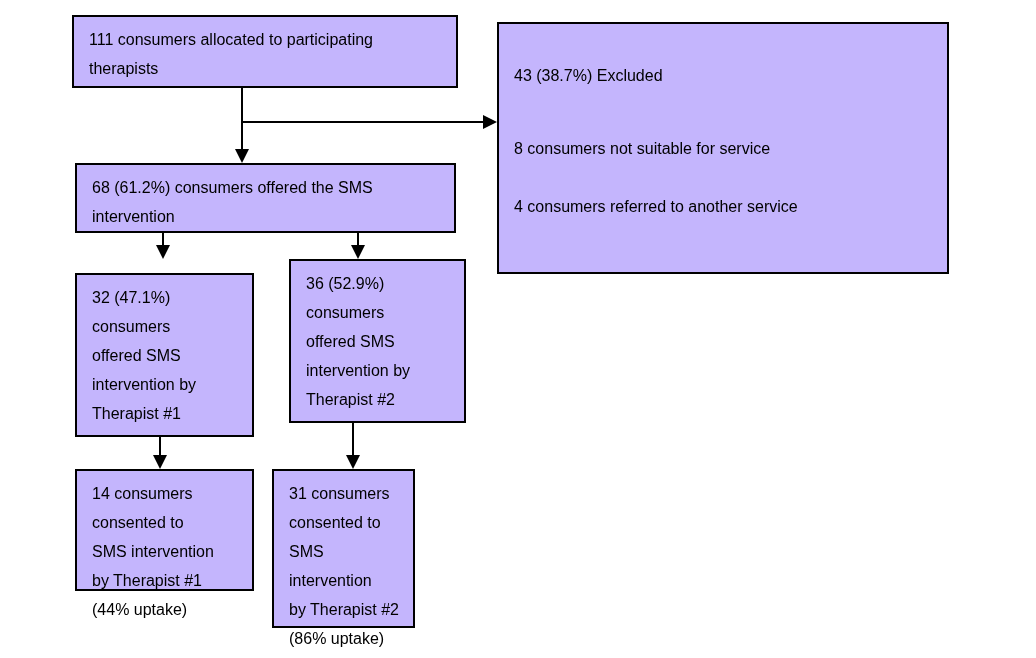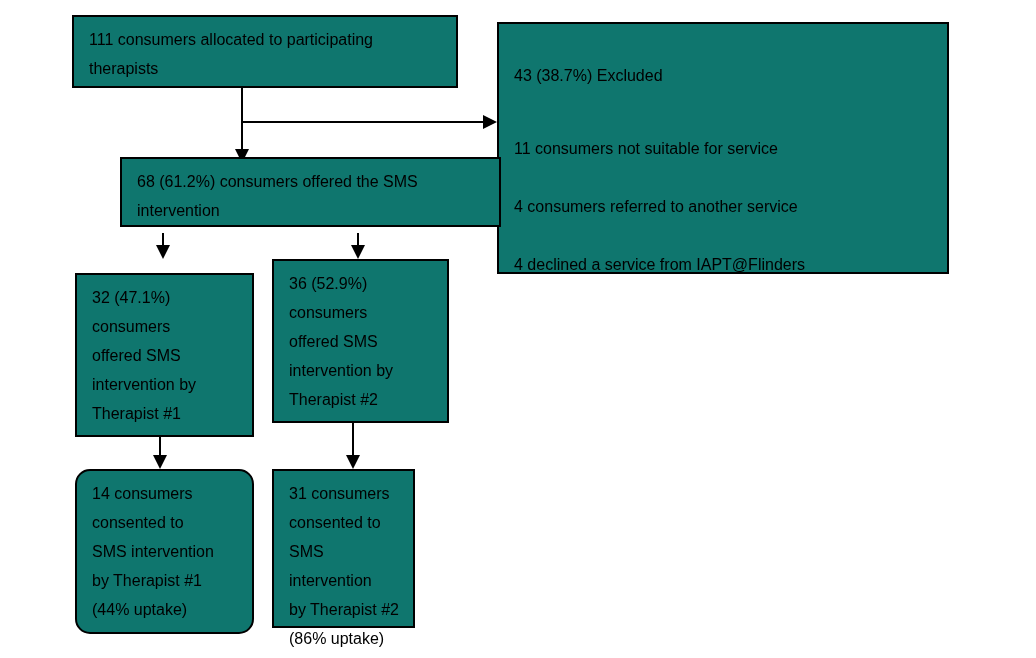"111 consumers allocated to participating" .box { background: #0f766e -> #c4b5fd }
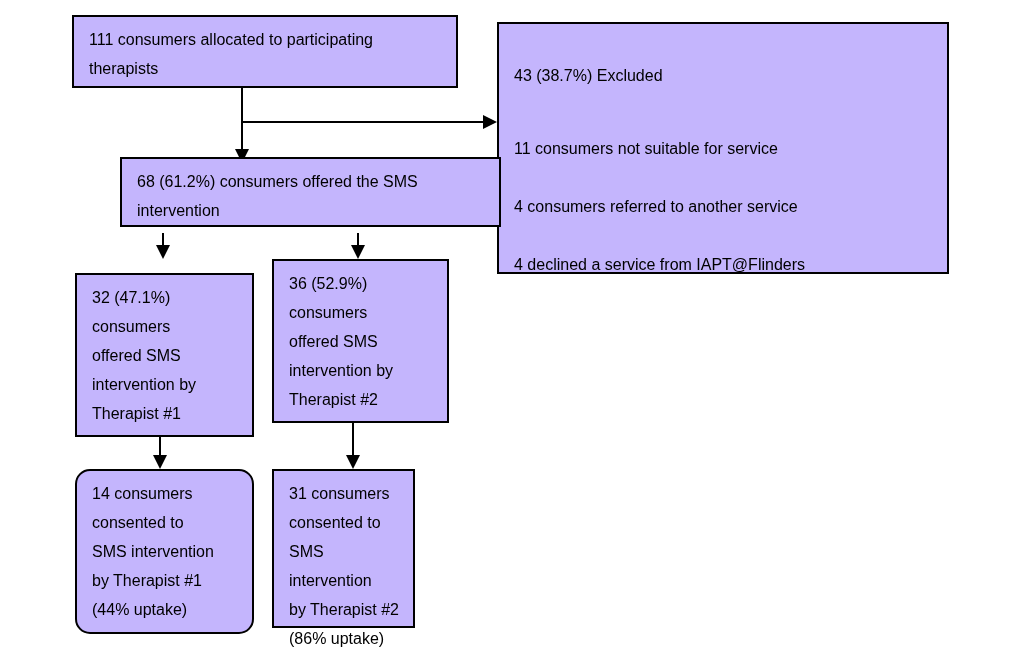"11 consumers not suitable for" div.ex-item { text: 11 -> 8 }
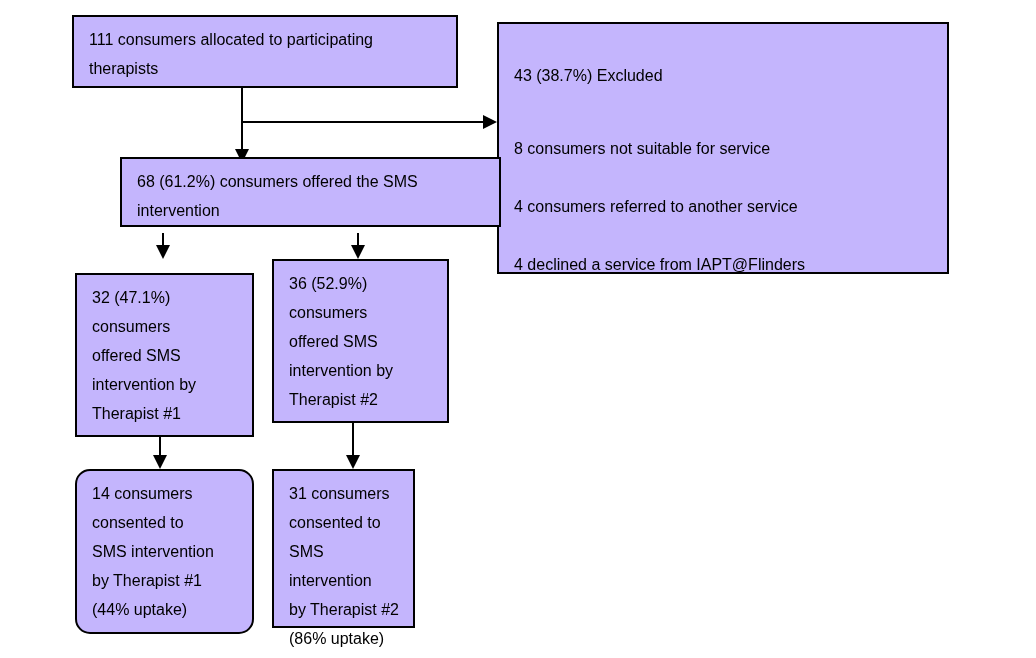"68 (61.2%) consumers offered the" #box-offered { margin-left: 45px -> none; top: 157px -> 163px }
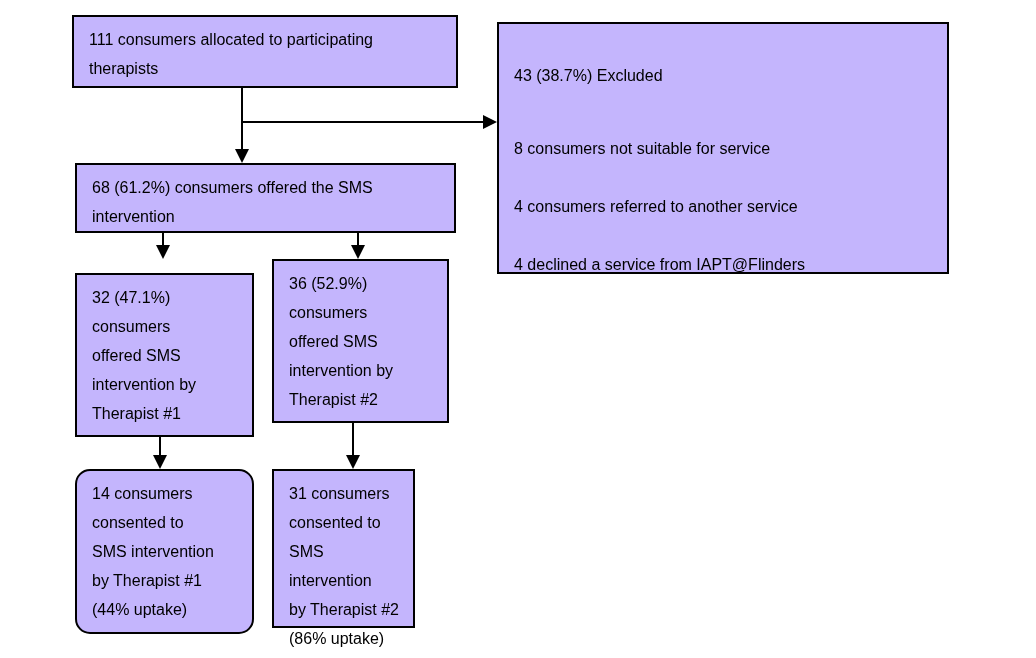"4 declined a service from" div.ex-item { html: <div>4 declined a service from IAPT@Flinders</div> -> none }
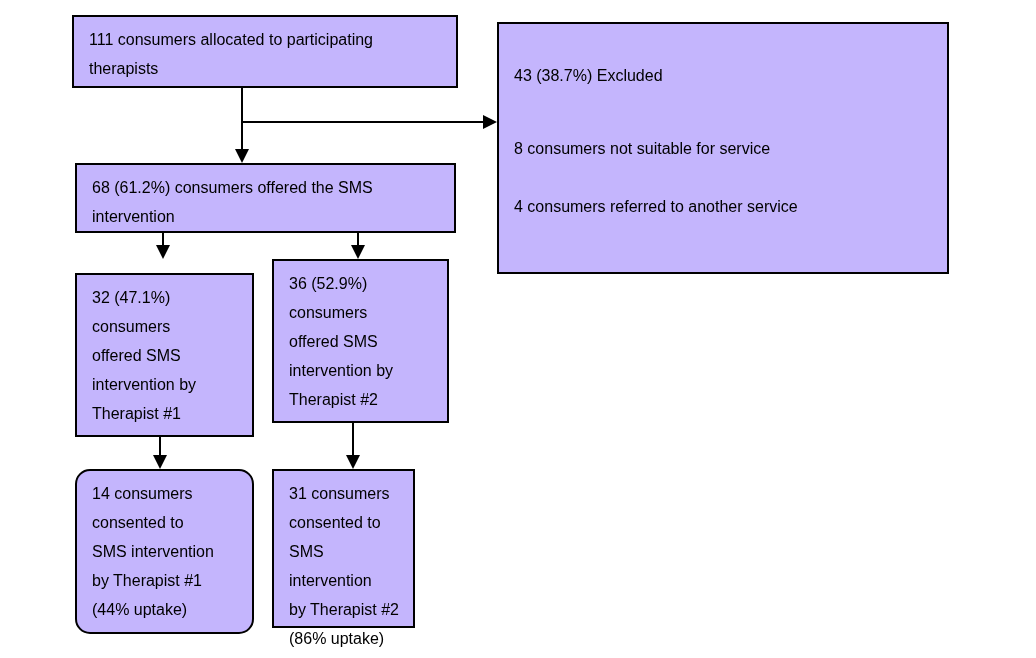"36 (52.9%)" #box-t2 { left: 272px -> 289px }
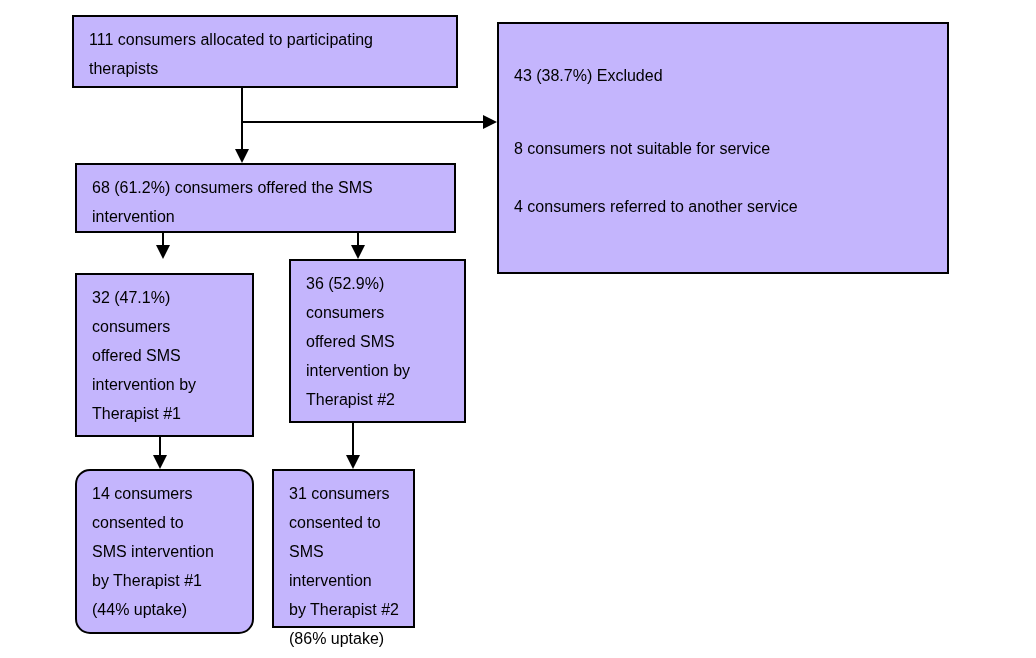"14 consumers" #box-c1 { border-radius: 15px -> none; height: 165px -> 122px }
